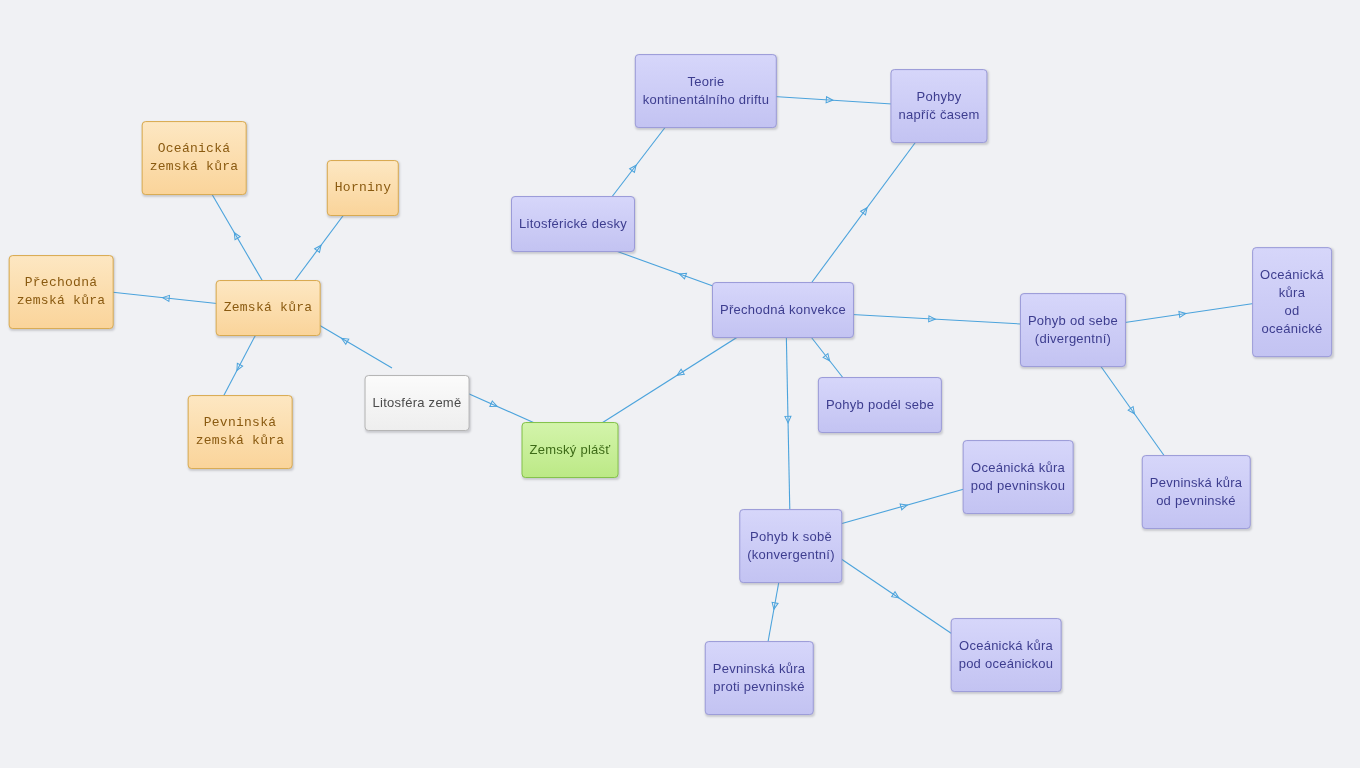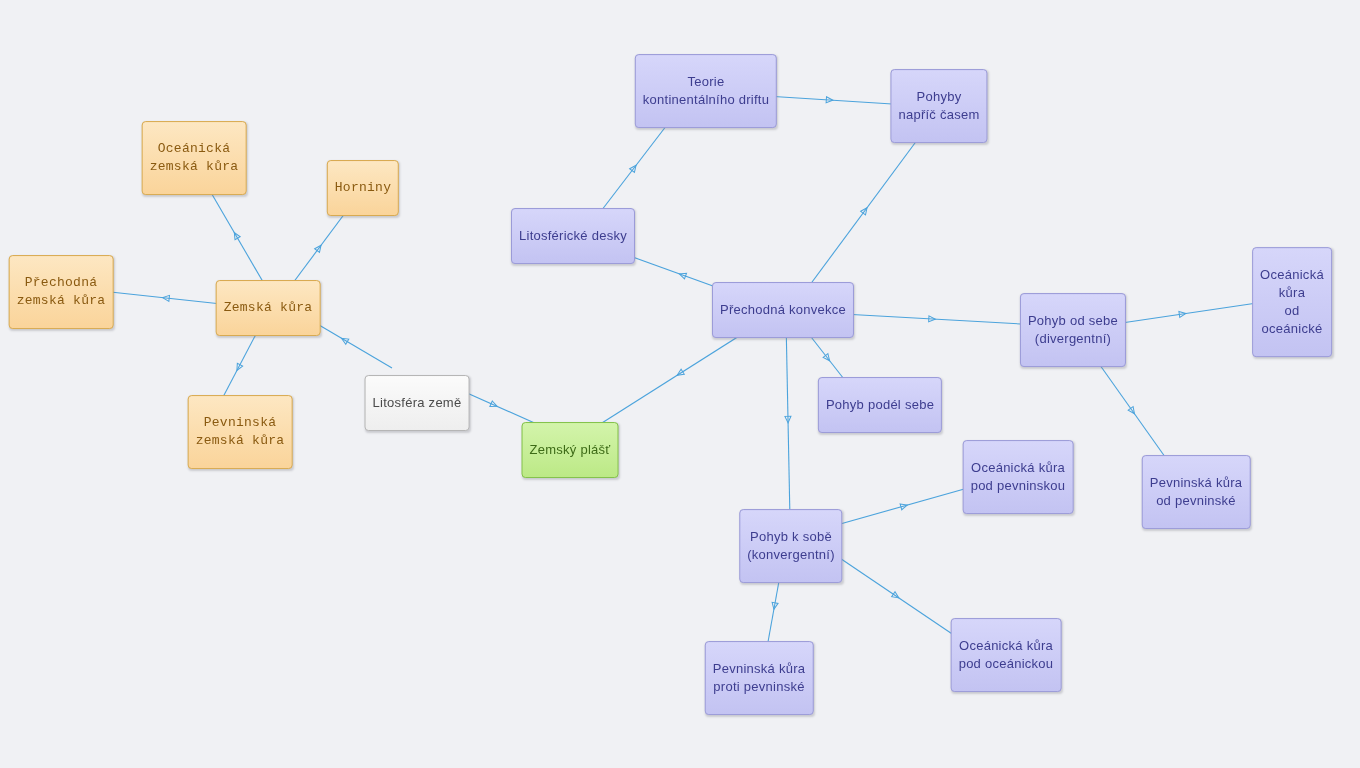"Litosférické desky" div.node { top: 236px -> 224px }
